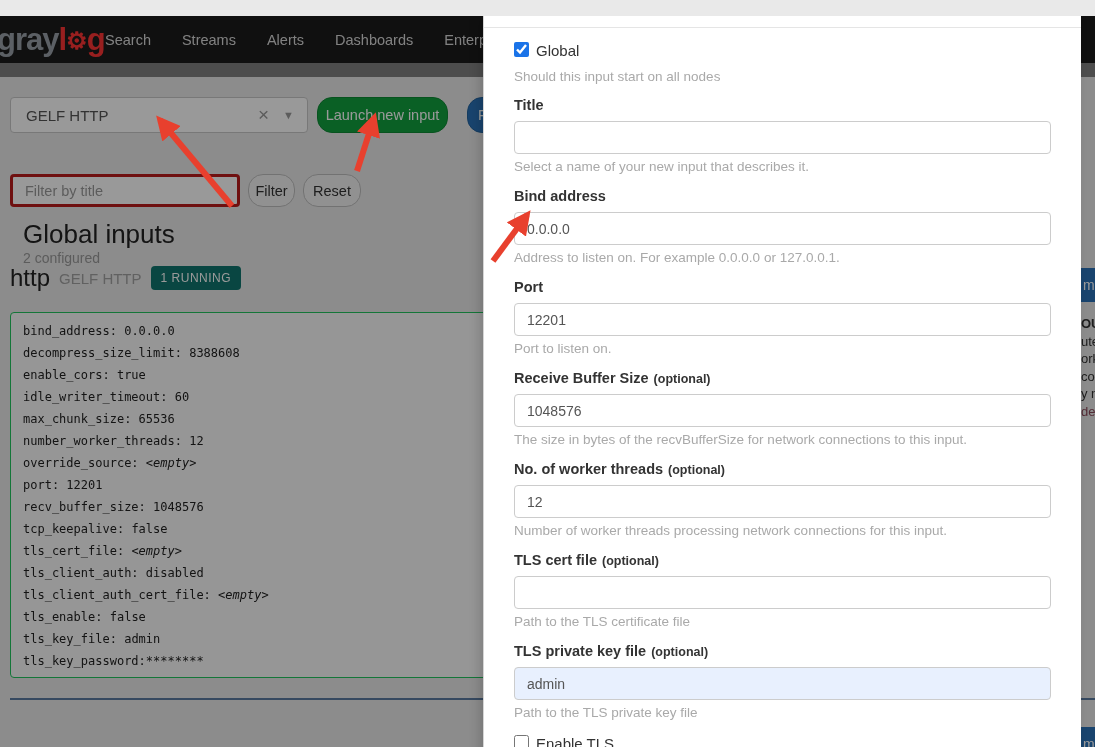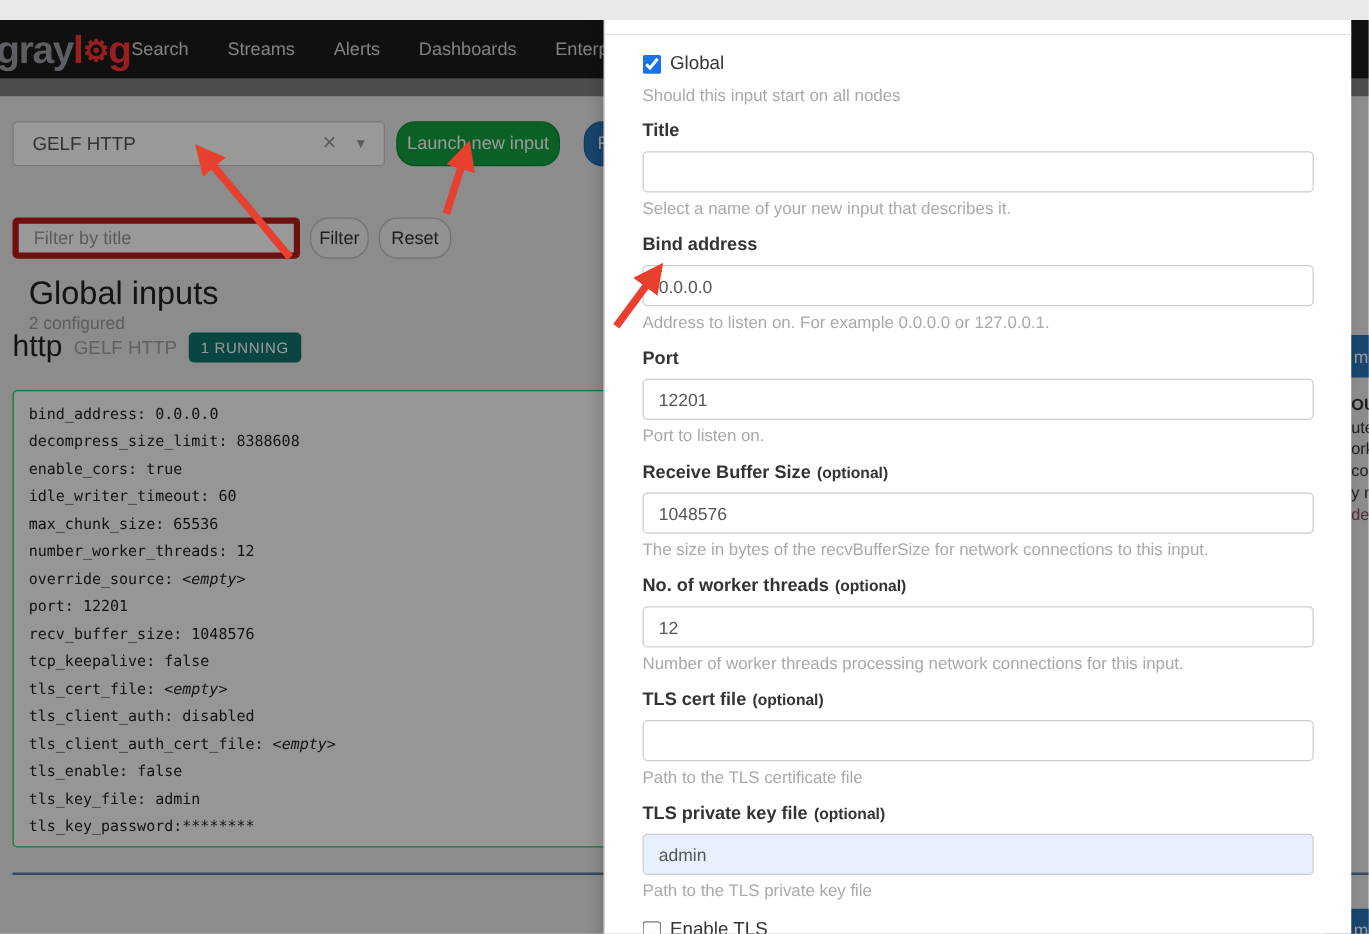"Global" .check-group { align-items: flex-end -> flex-start }
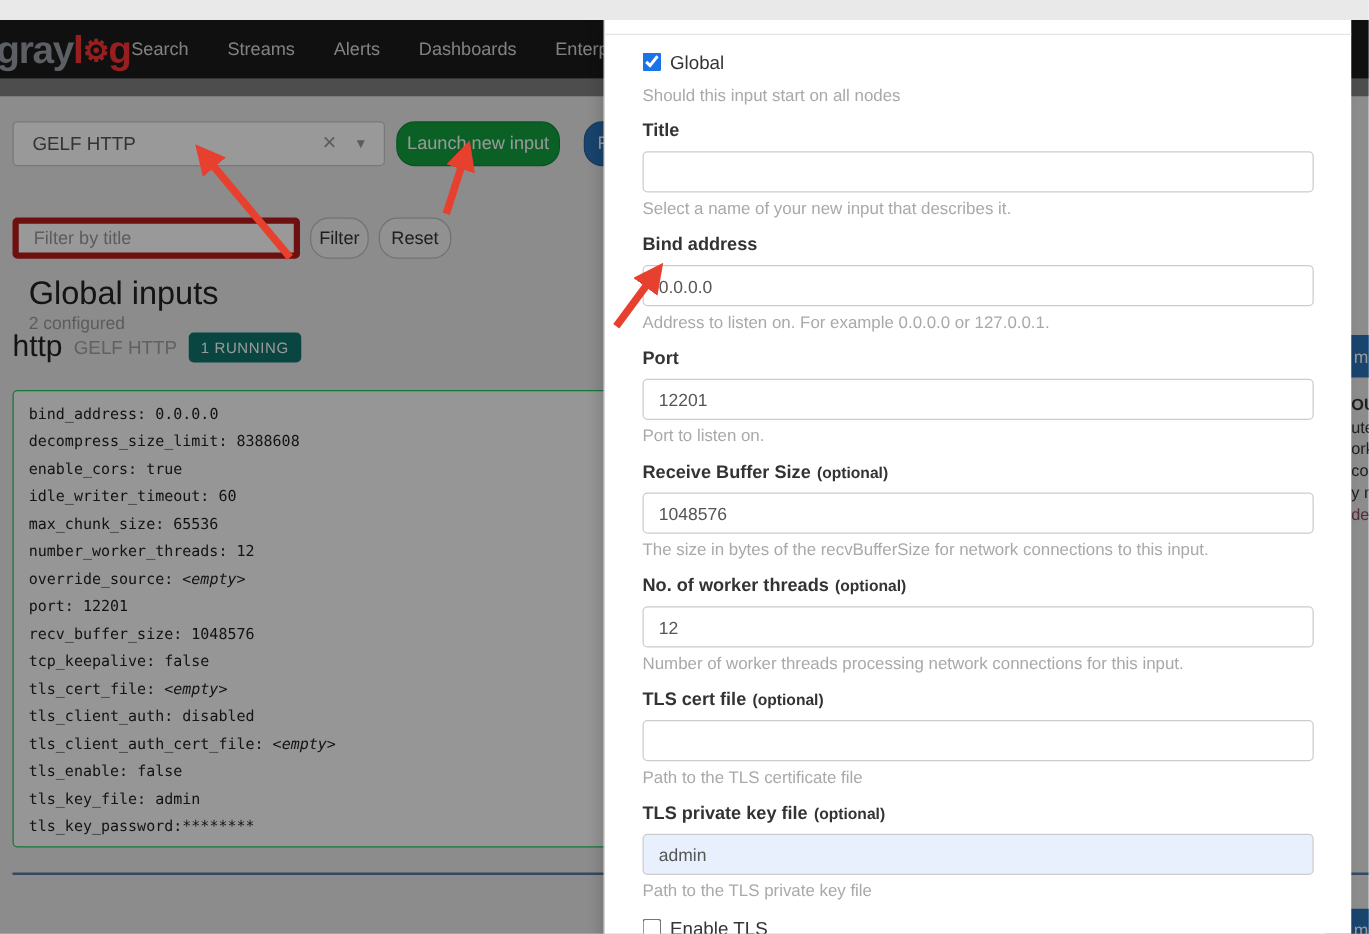"Filter by title" .filter-input { border: 5px solid #b91c1c -> 3px solid #b91c1c }
